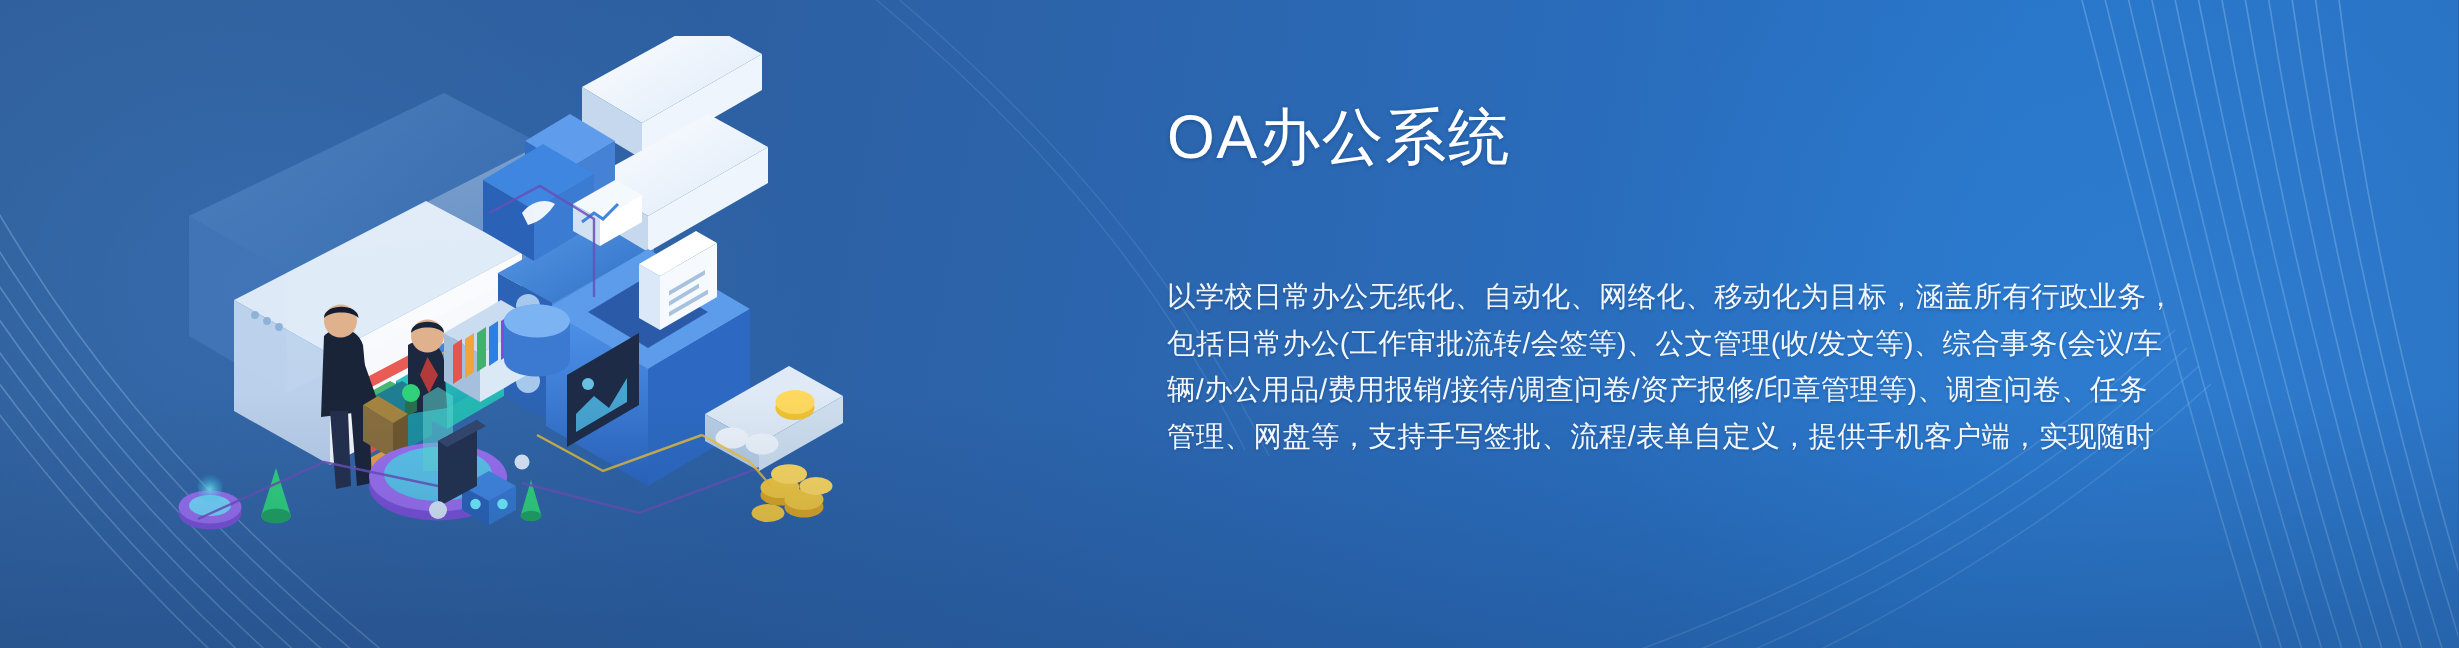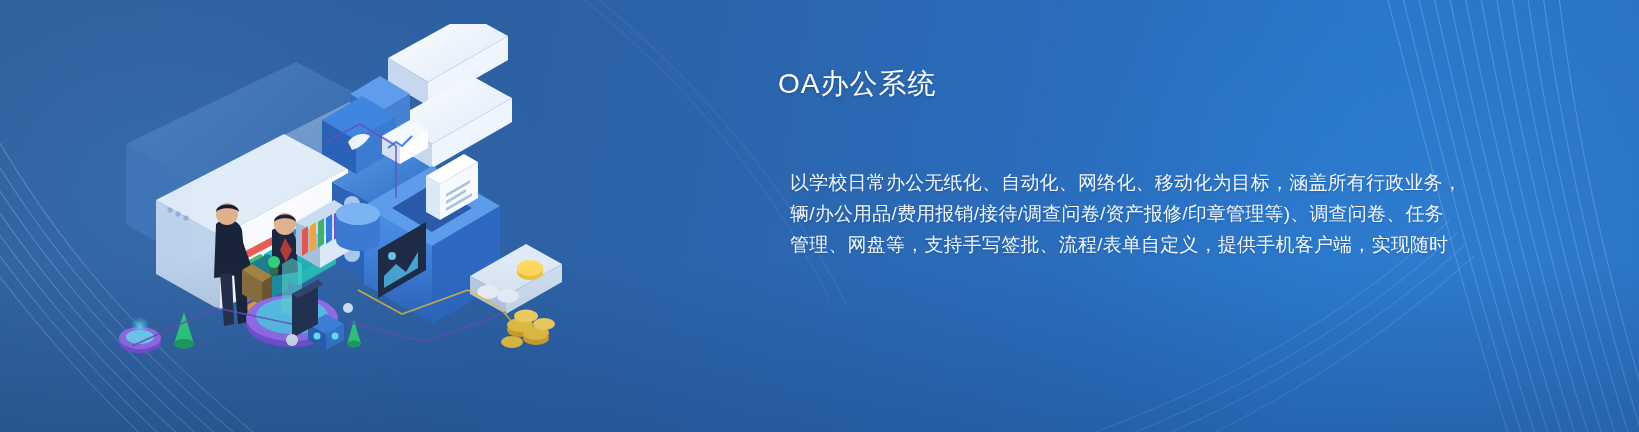"OA办公系统" .title { font-size: 28px -> 41px }
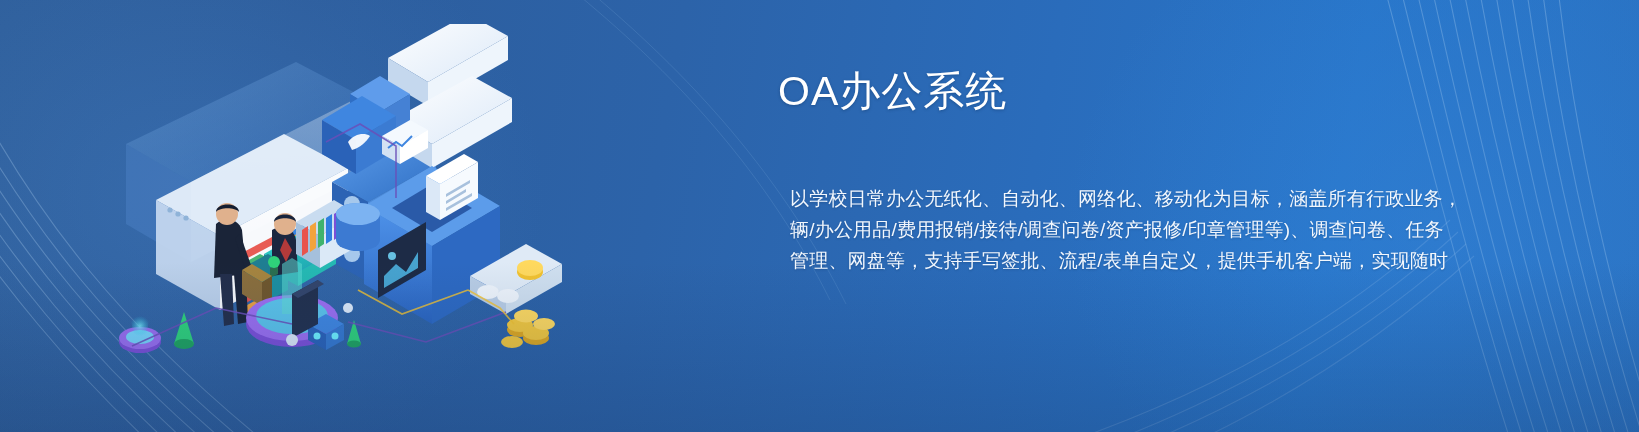"以学校日常办公无纸化、自动化、网络化、移动化为目标，涵盖所有行政业务，" .desc { margin: 12px -> 0 }
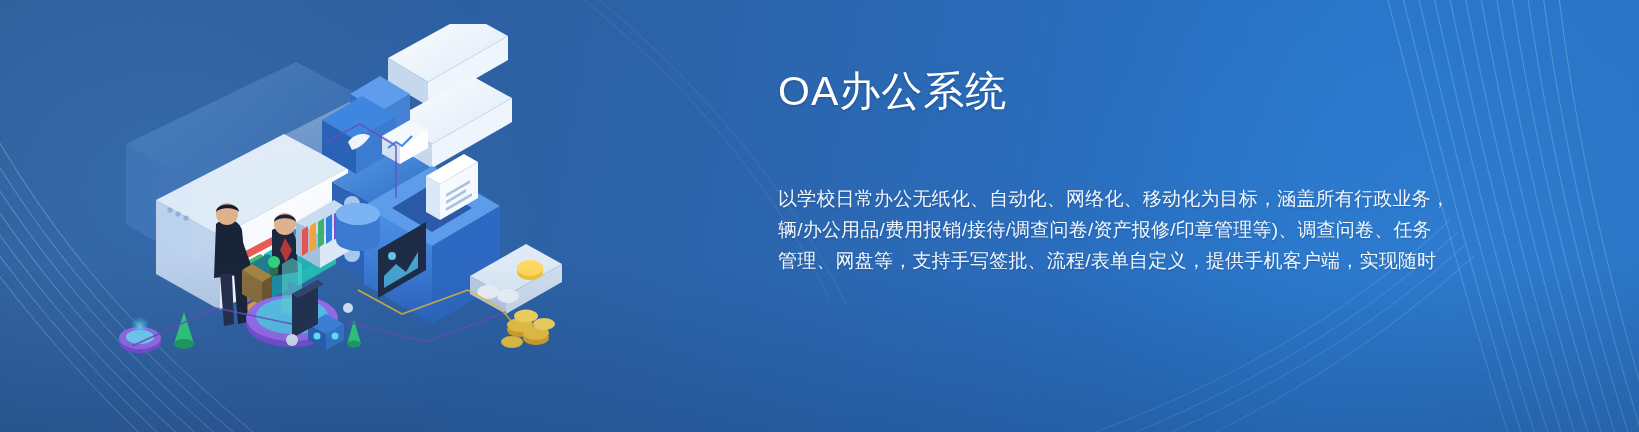"包括日常办公(工作审批流转/会签等)、公文管理(收/发文等)、综合事务(会议/车" span { html: none -> <span>包括日常办公(工作审批流转/会签等)、公文管理(收/发文等)、综合事务(会议/车</span> }
